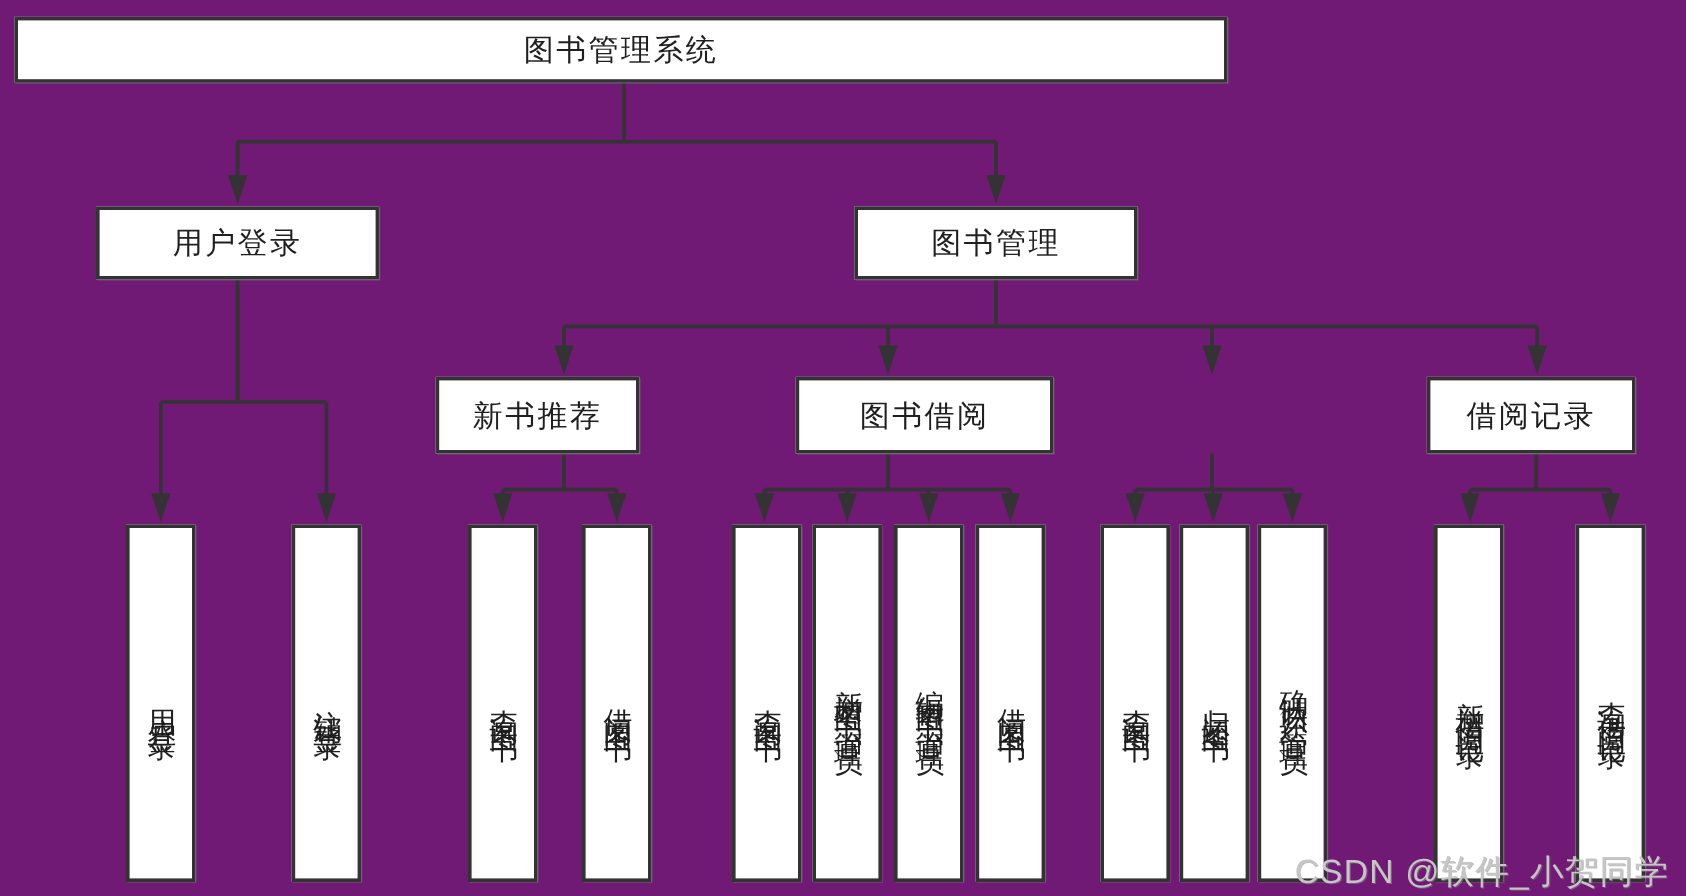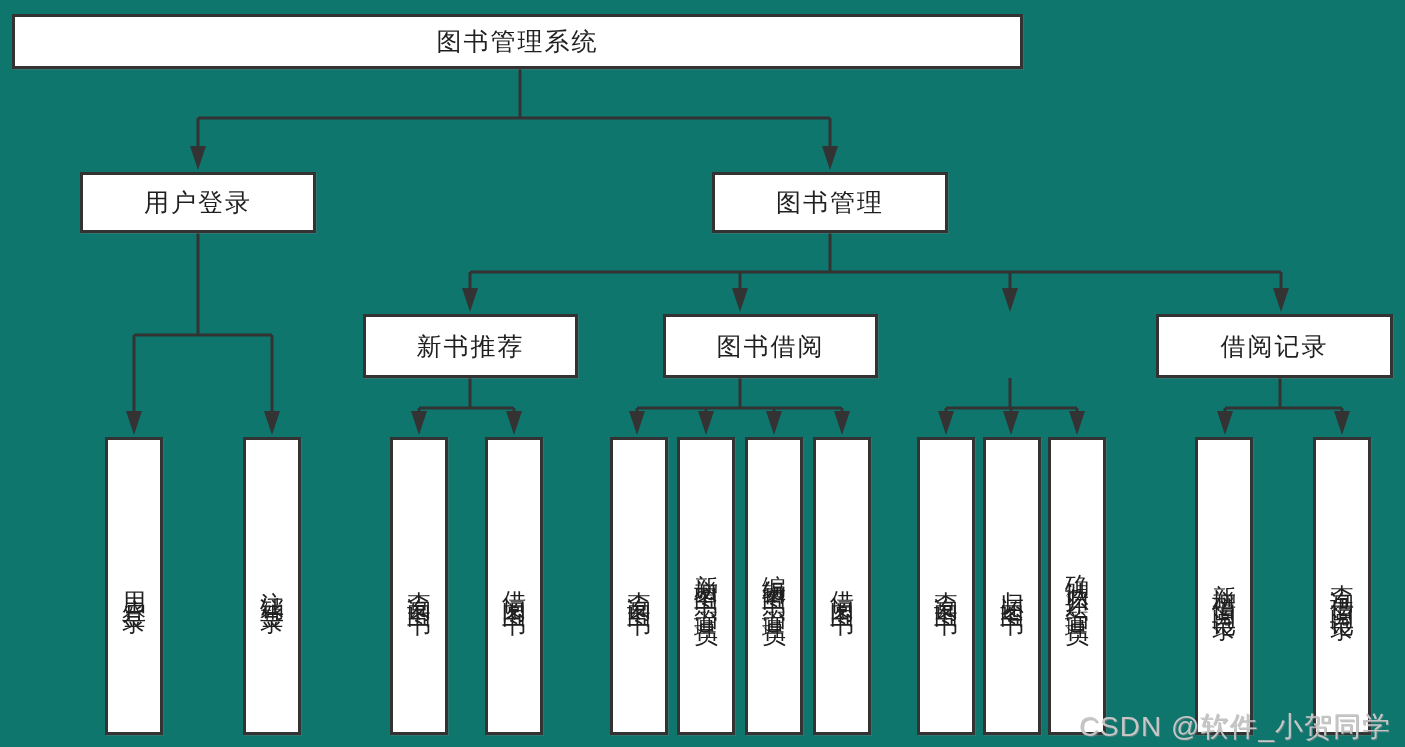"图书管理系统" #canvas { background: #0f766e -> #701a75 }
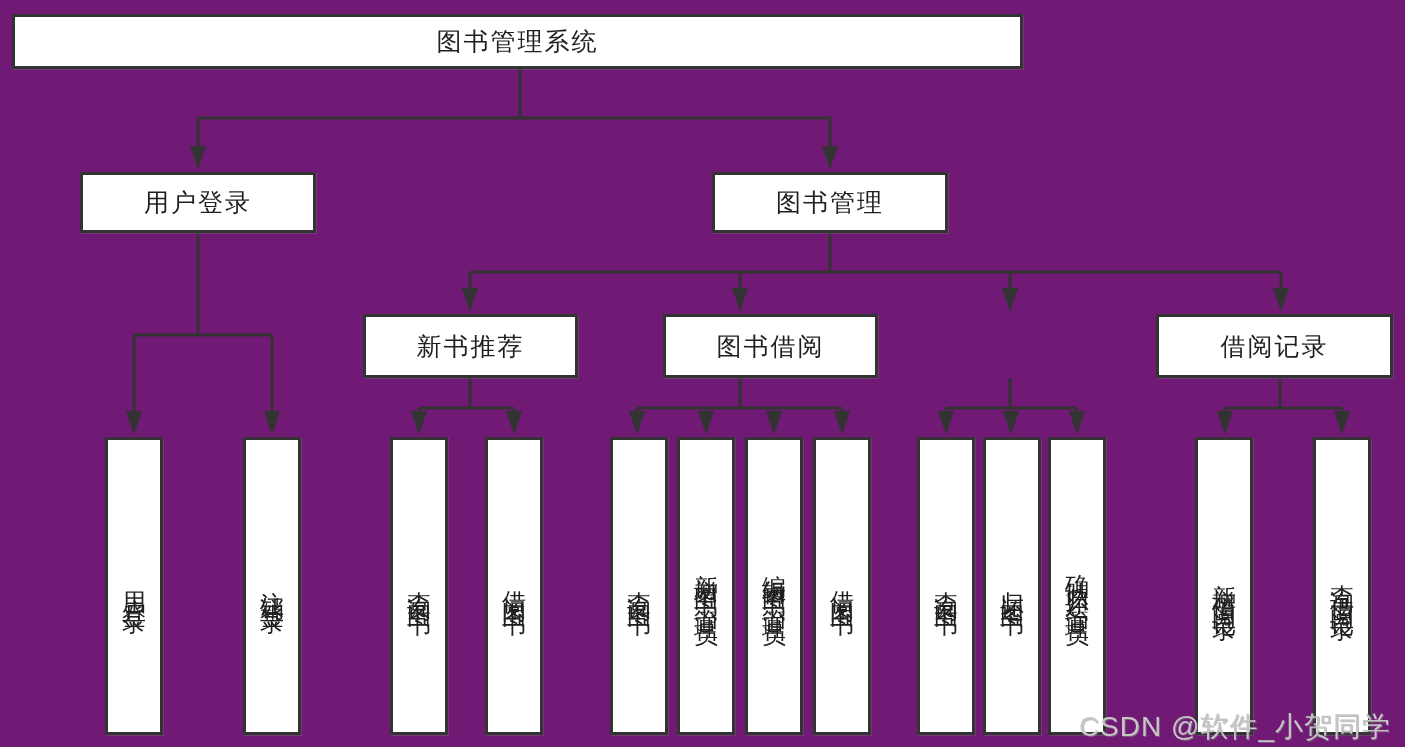"新书推荐" div.box { width: 215px -> 170px }
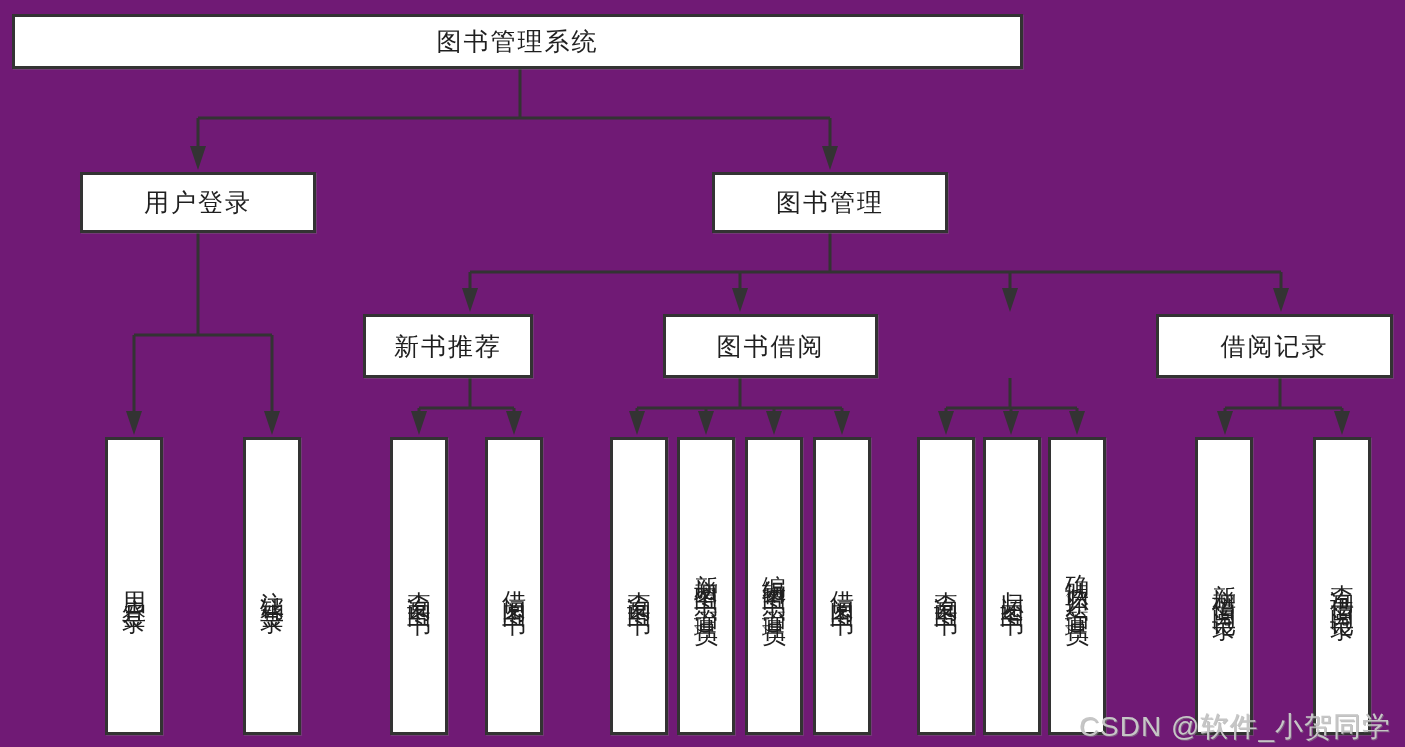"借阅记录" div.box { left: 1156px -> 1189px; width: 237px -> 174px }
